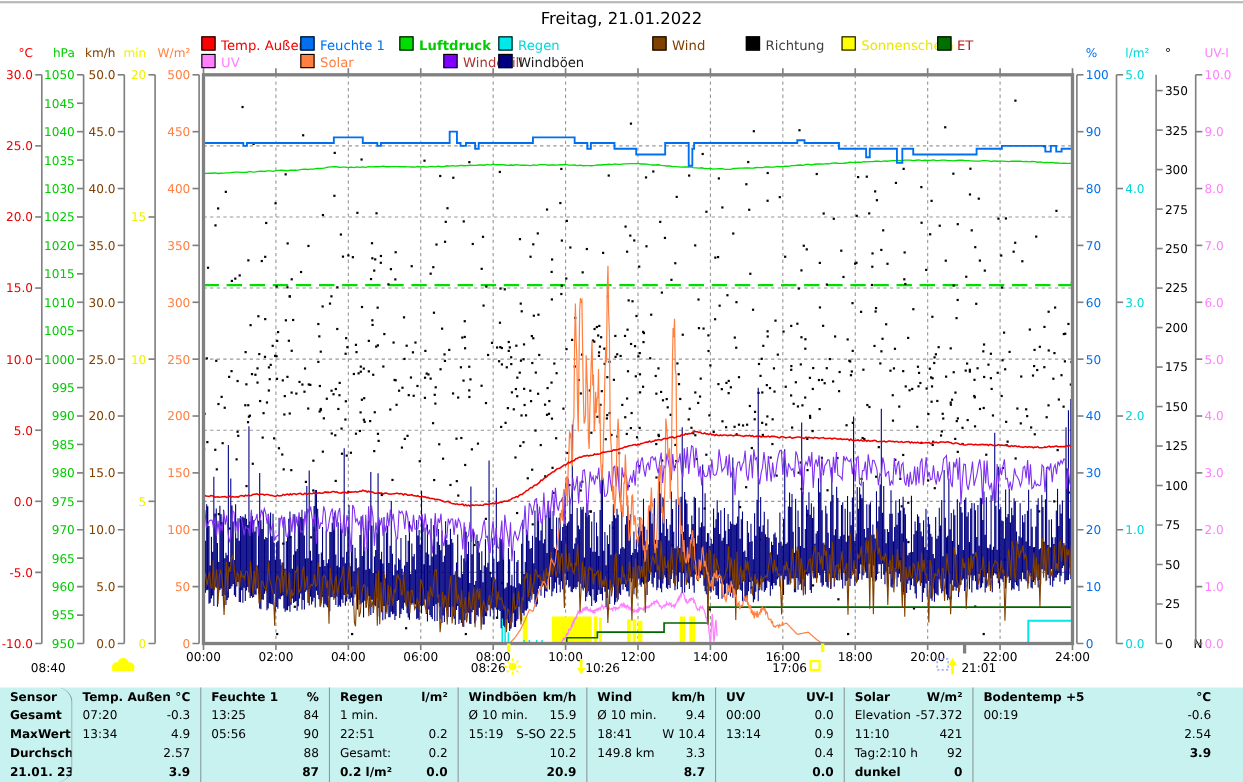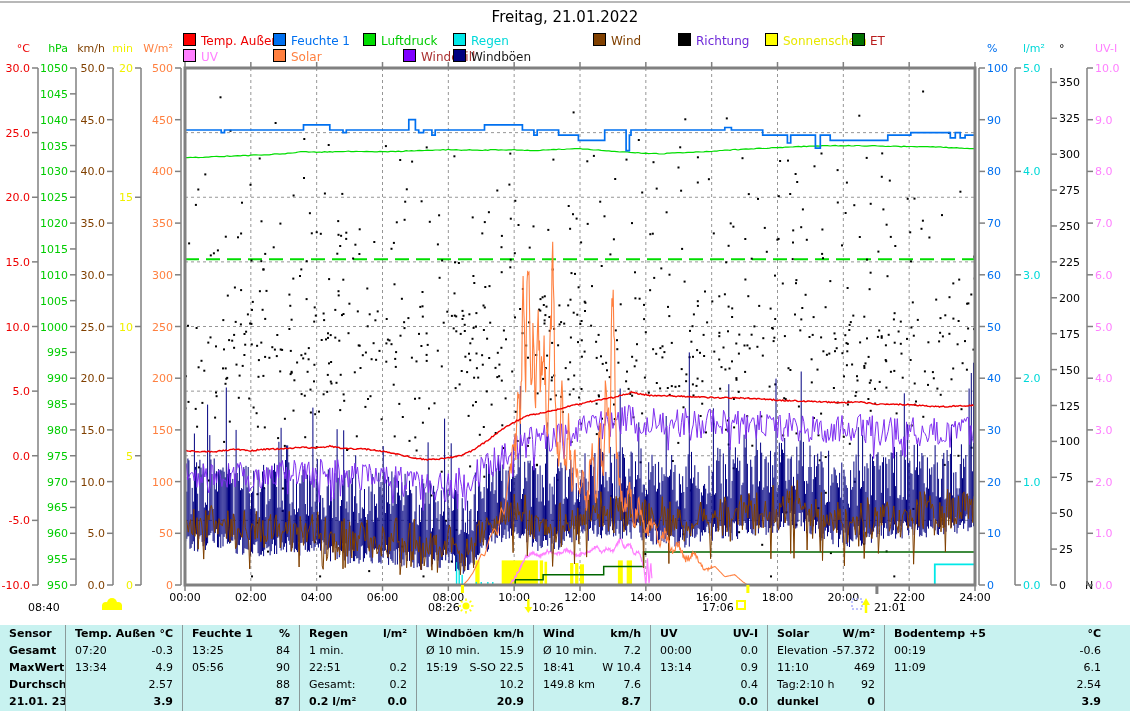"Luftdruck" span { font-weight: none -> bold }
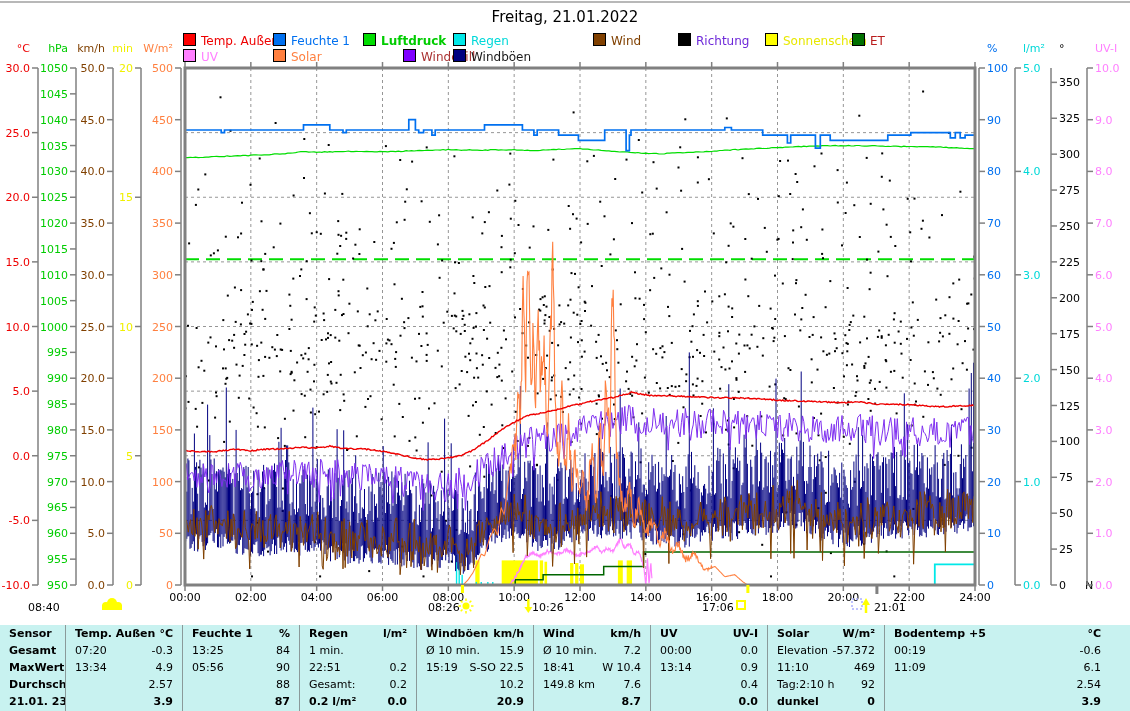"Richtung" span { color: #6d28d9 -> #404040 }
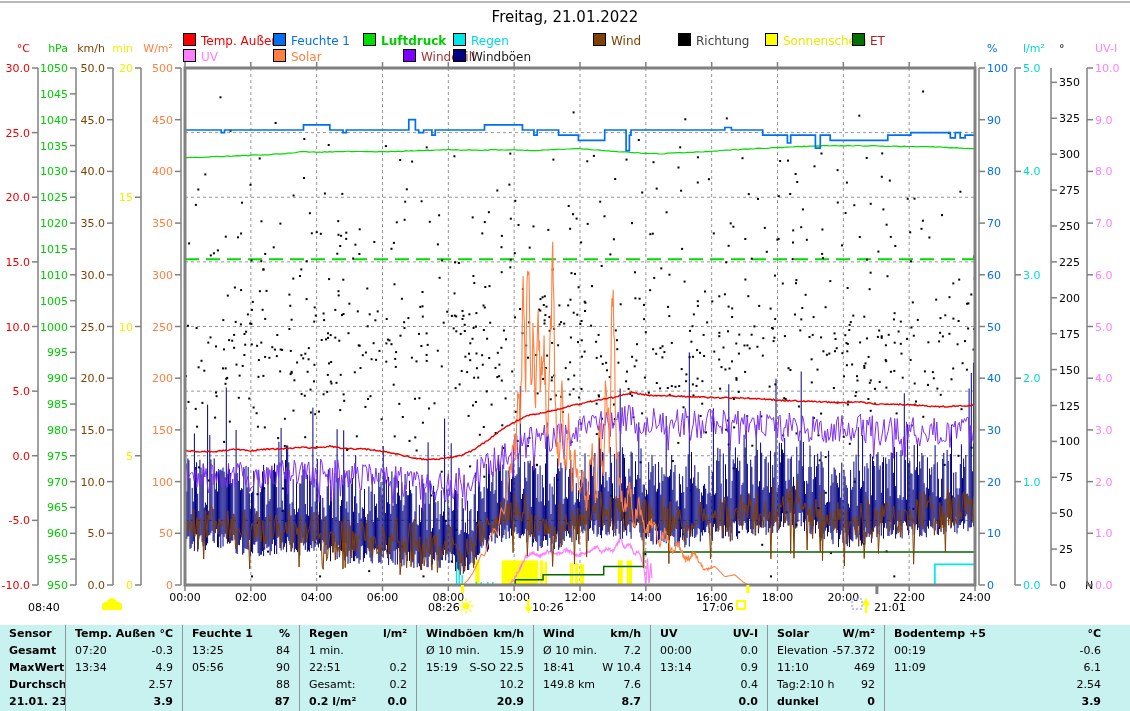"Sensor" div.tcol { border-radius: none -> 14px }
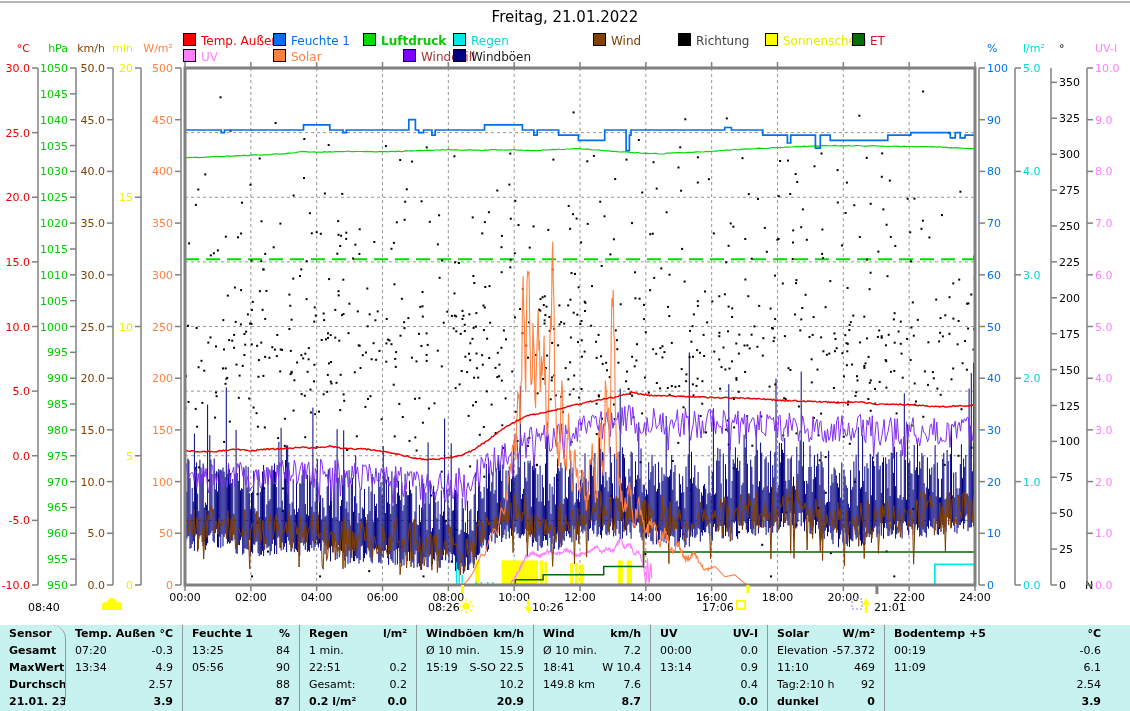"7.2" span.tr { text: 7.2 -> 9.4 }
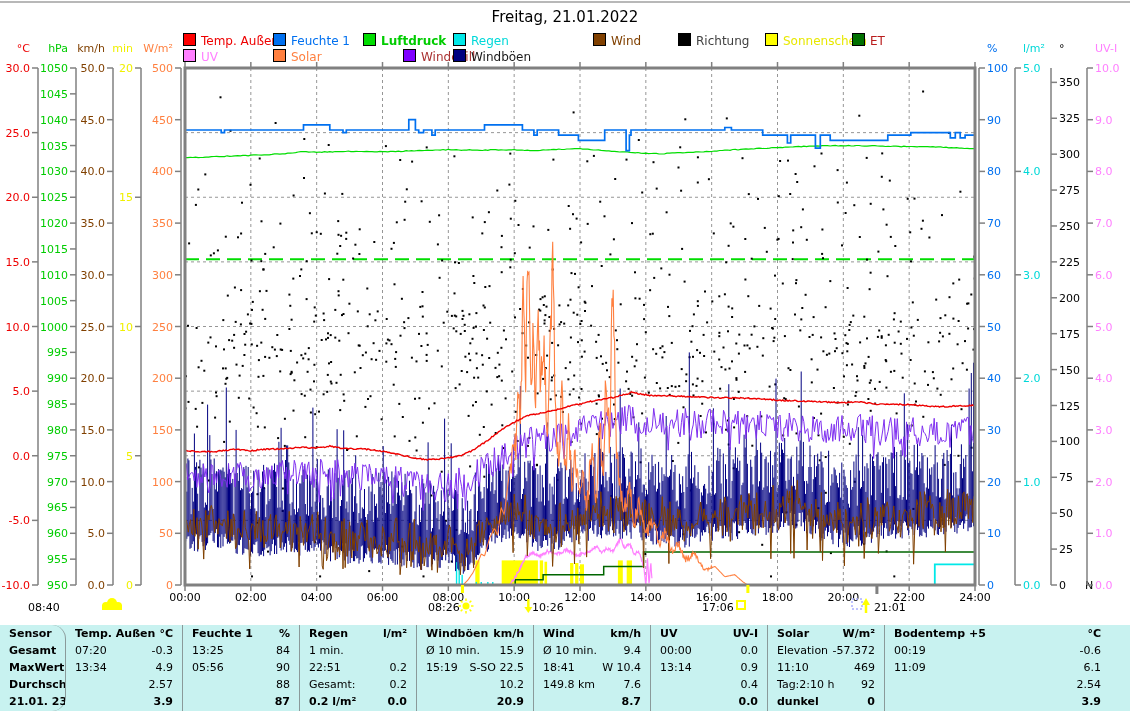"469" span.tr { text: 469 -> 421 }
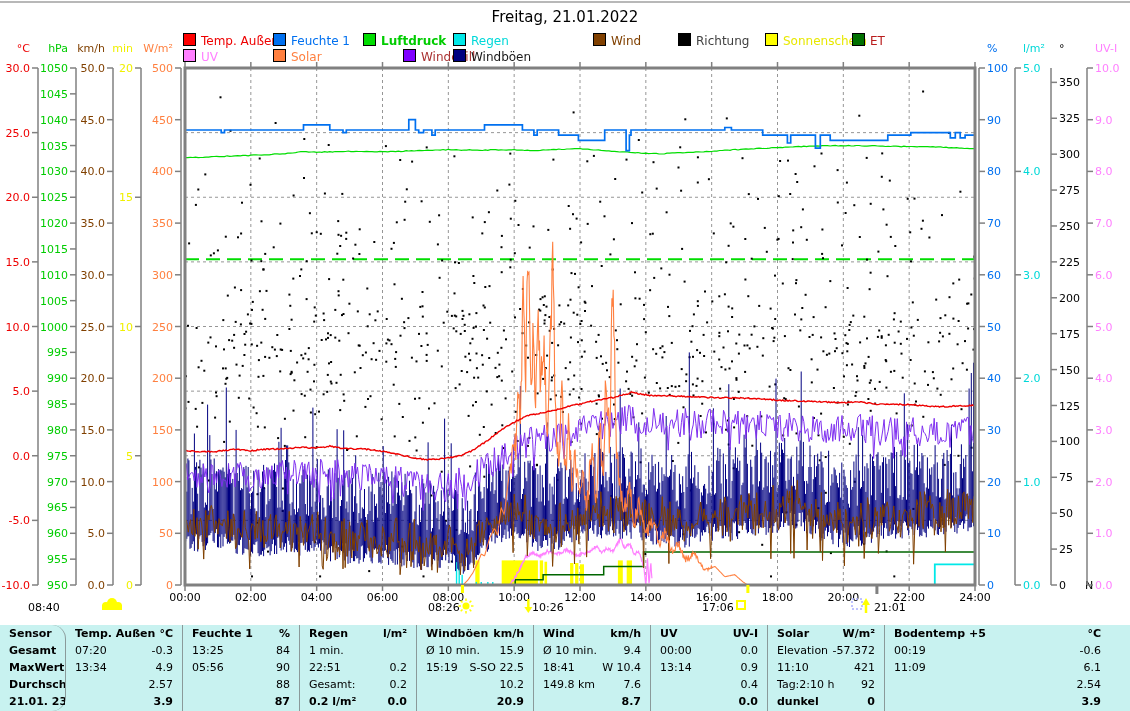"11:09" div.trow { html: <div> <span>11:09</span> <span>6.1</span> </div> -> none }
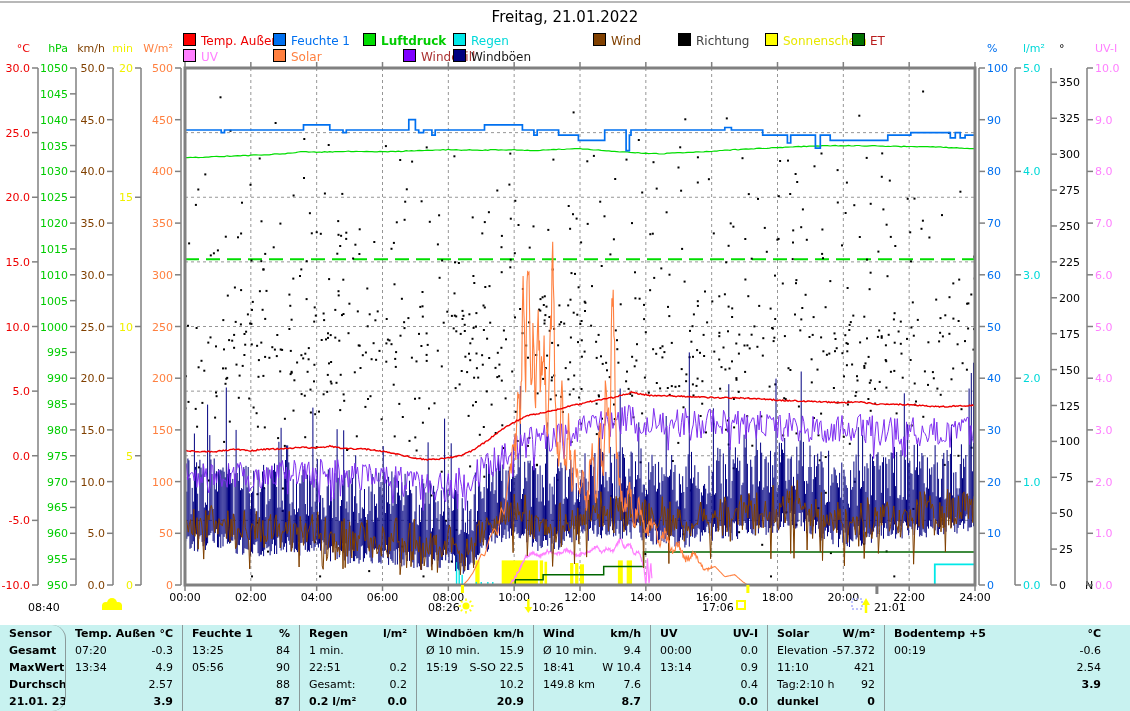"7.6" span.tr { text: 7.6 -> 3.3 }
